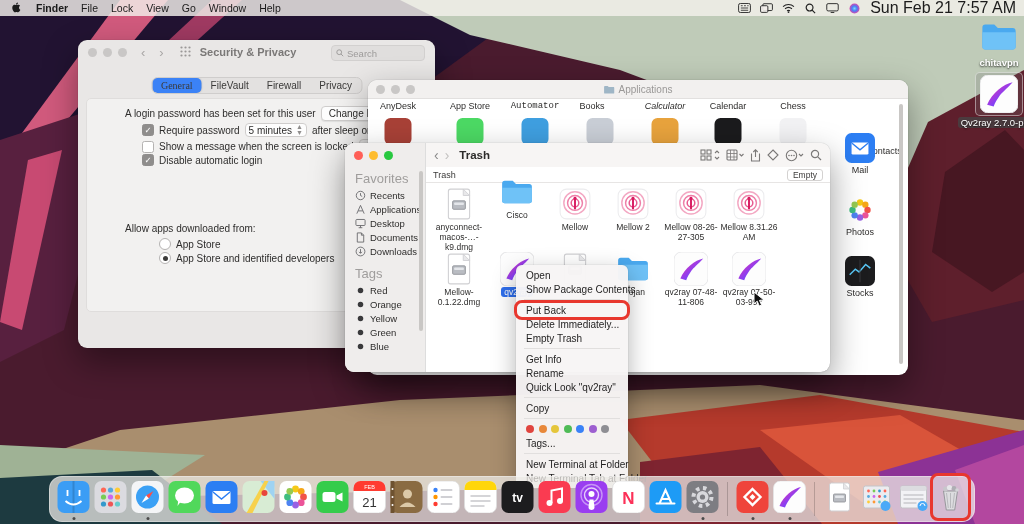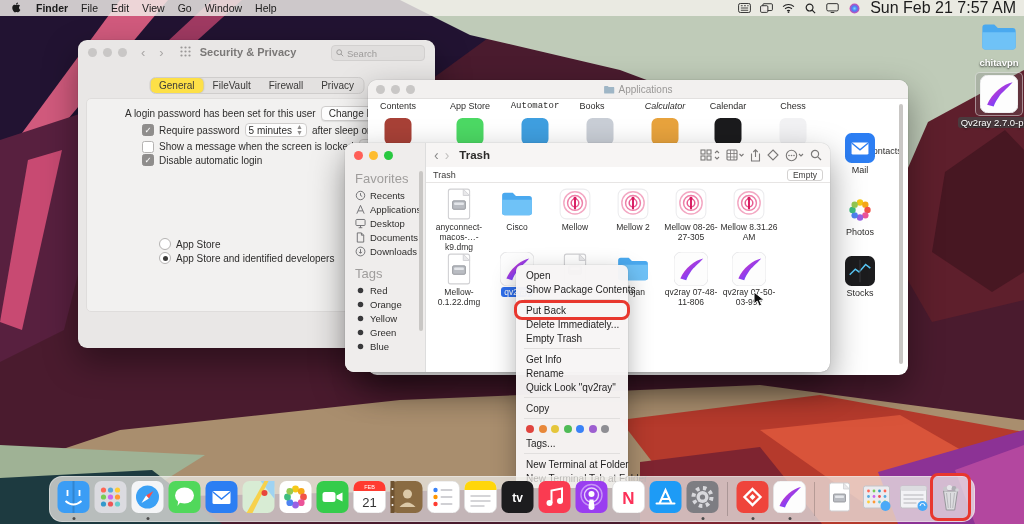"Edit" span.mb-item { text: Edit -> Lock }
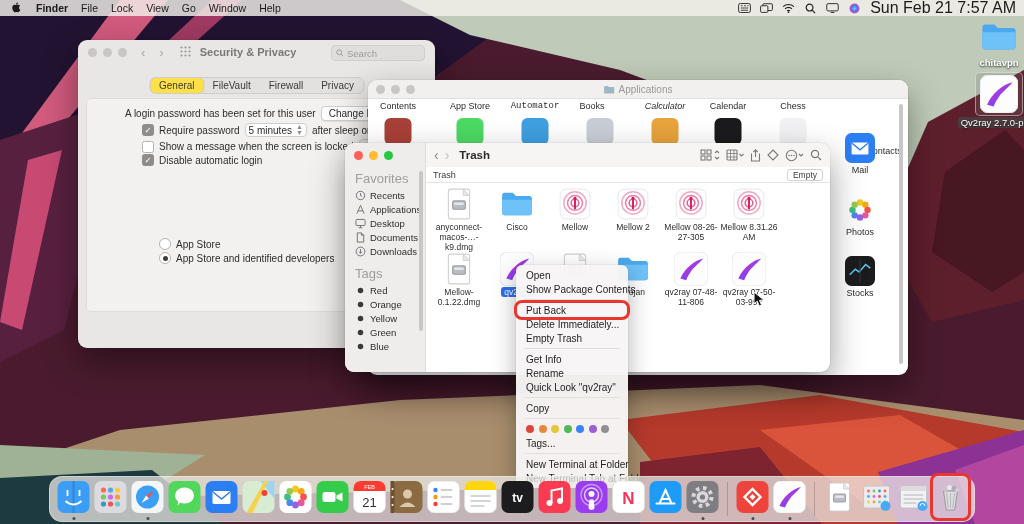"General" #sec-tabs .tab.active { background: #fde047 -> #3b82f6; font-family: none -> Liberation Serif, serif }
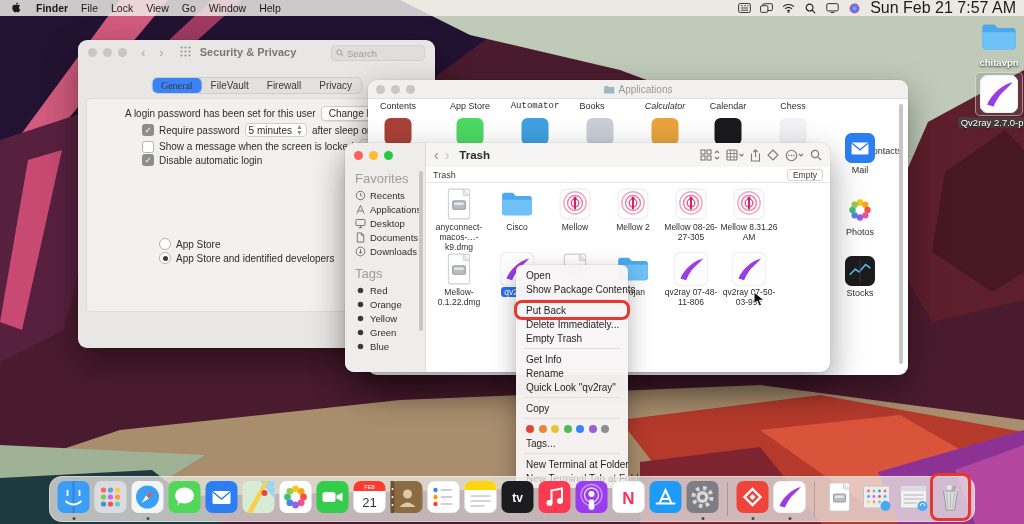"Contents" div.app-label { text: Contents -> AnyDesk }
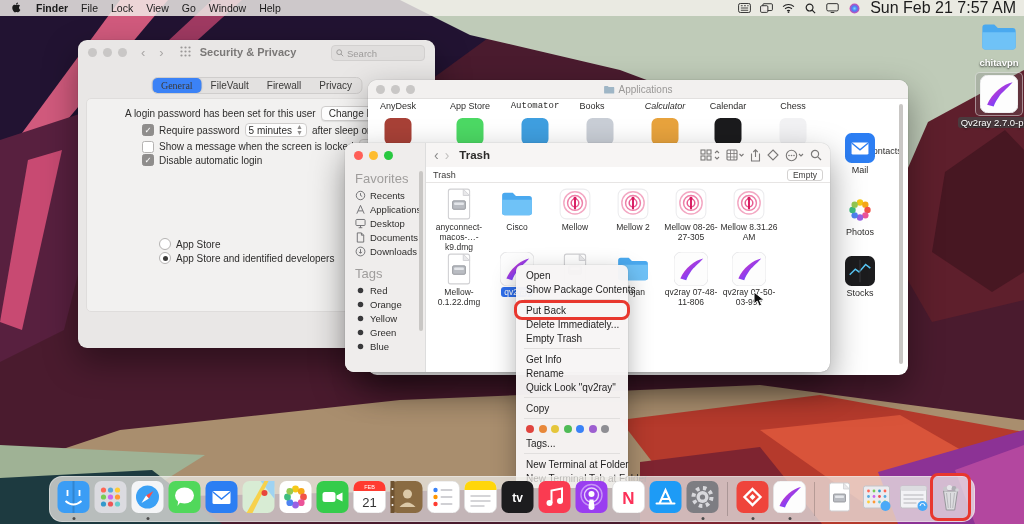"Cisco" div.file { top: 44px -> 32px }
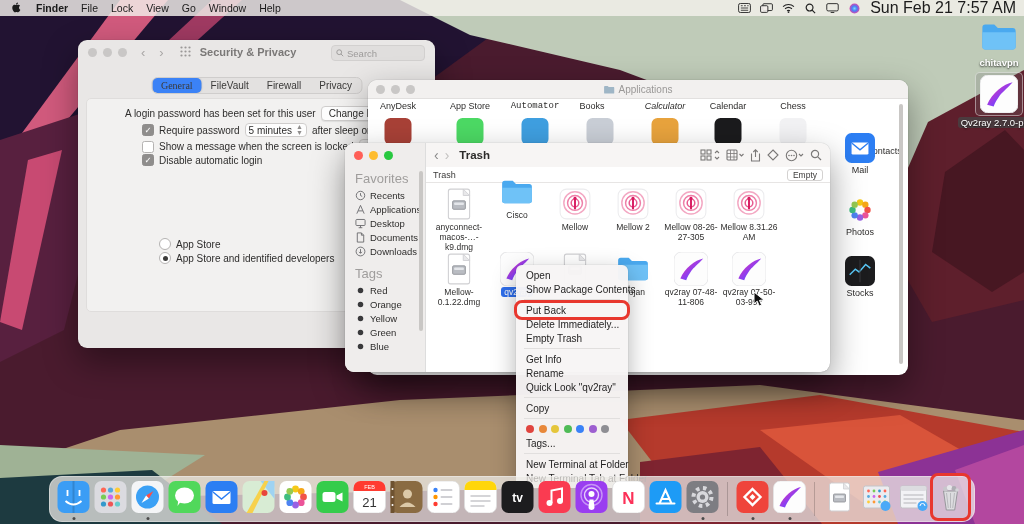"Allow apps downloaded from:" div.sec-row { html: none -> <div> <span>Allow apps downloaded from:</span> </div> }
